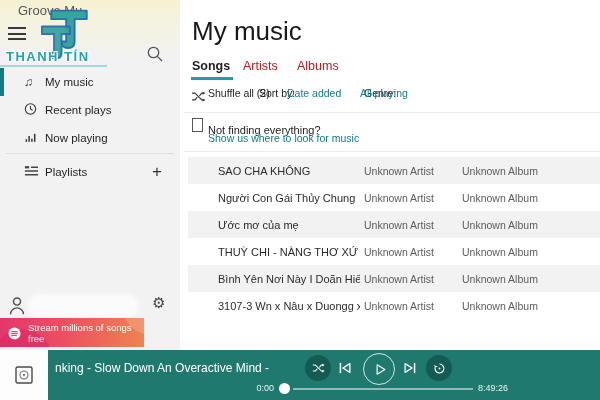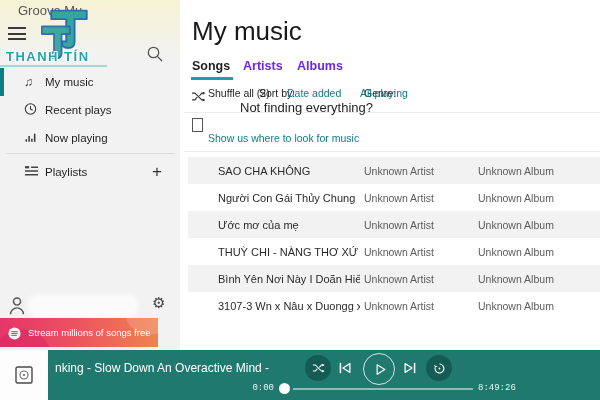"Artists" .tab { color: #6d28d9 -> #b91c1c; font-weight: bold -> none }
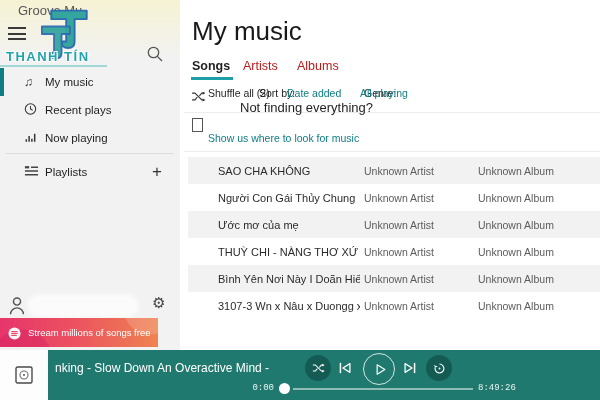"Not finding everything?" .notice-q { font-size: 13px -> 11px; margin-left: 32px -> none; top: 100px -> 124px }
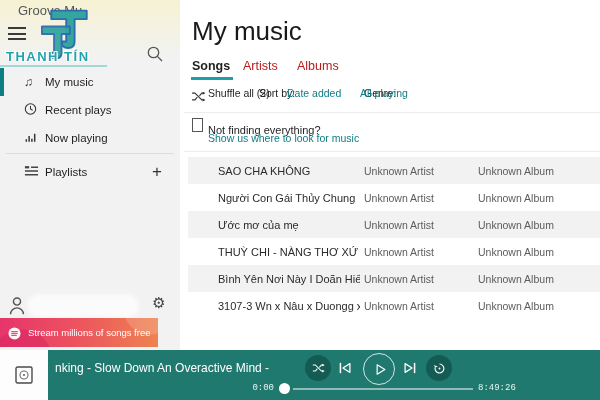"Unknown Album" .song-row .b { margin-left: 16px -> none }
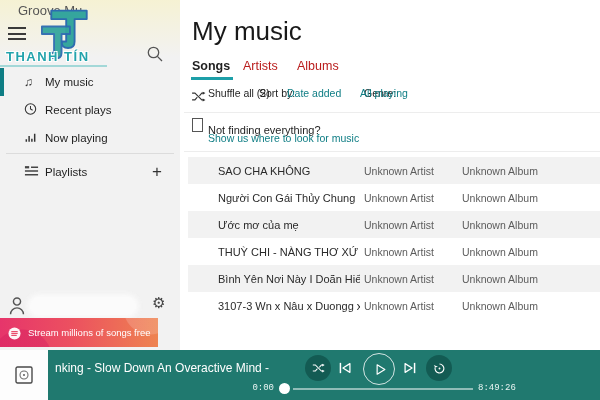"Stream millions of songs free" .banner { width: 158px -> 144px }
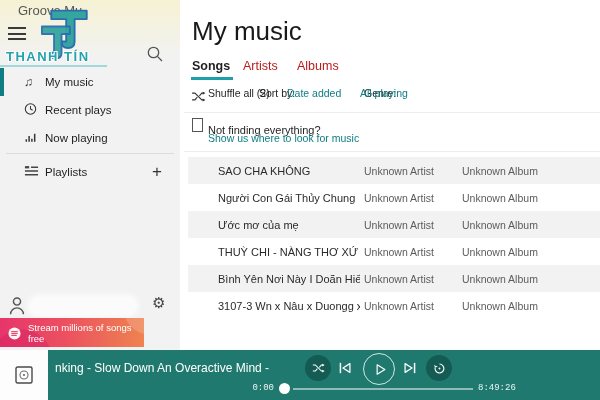"0:00" .time { font-family: Liberation Mono, monospace -> none }
